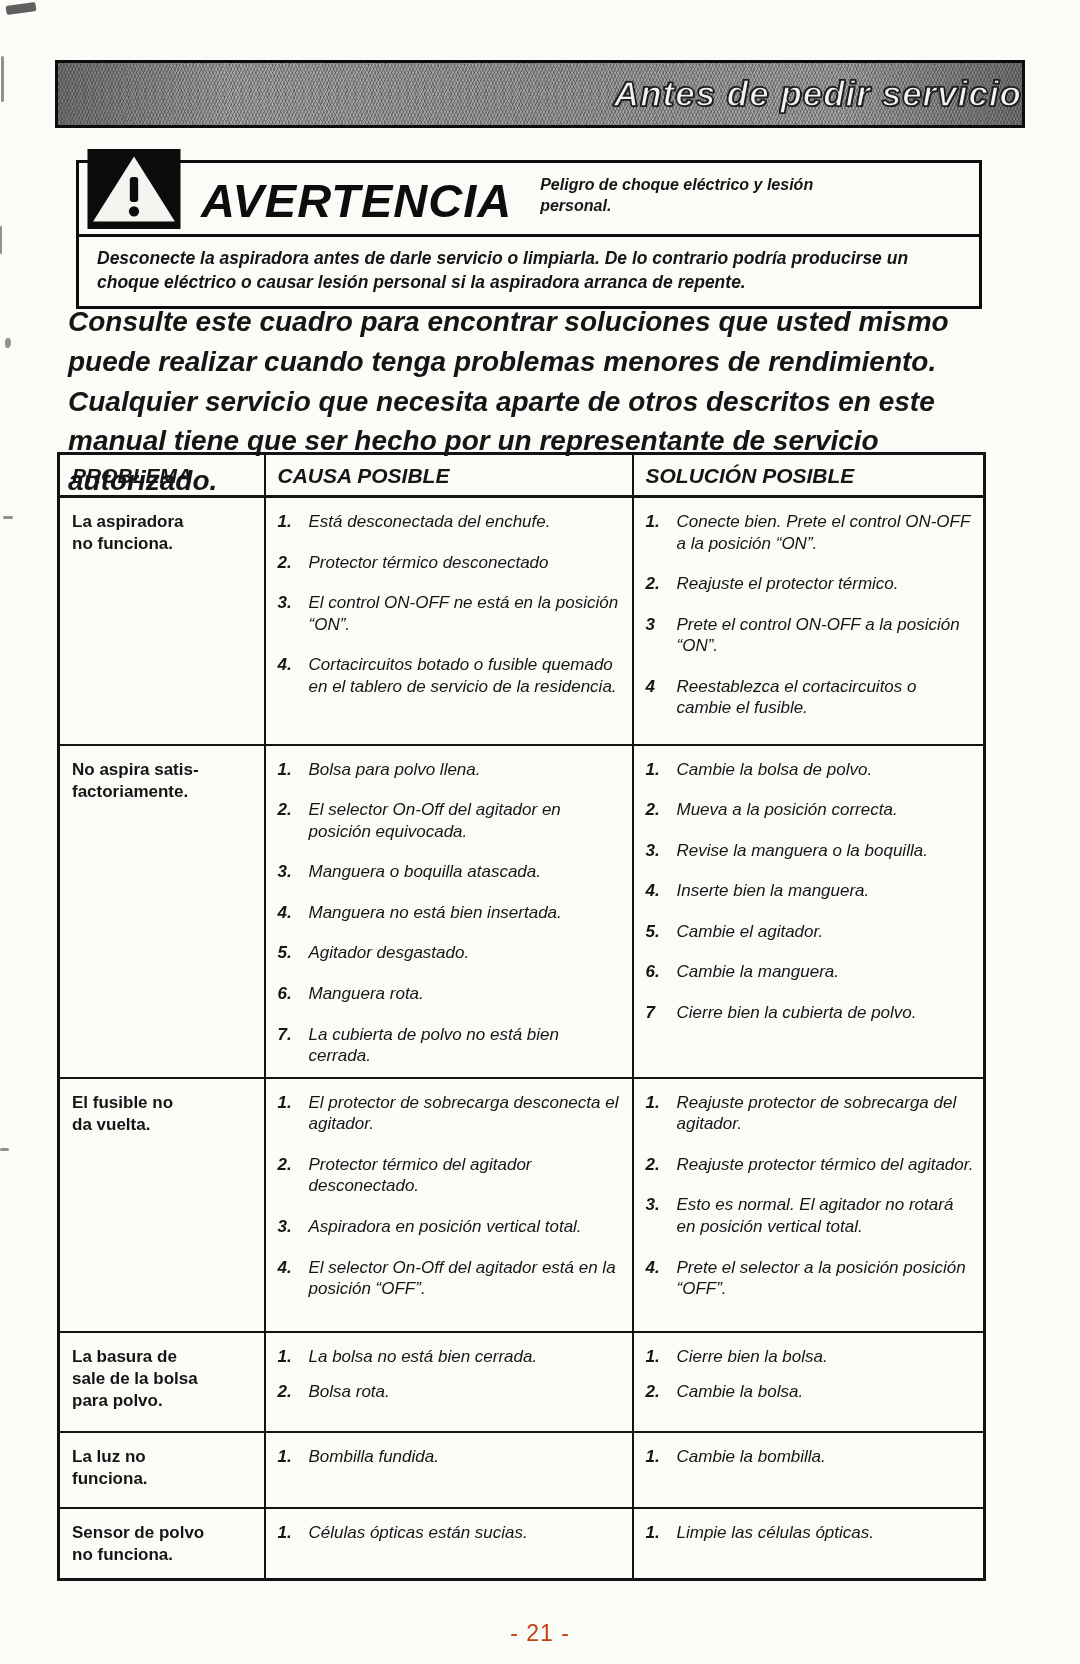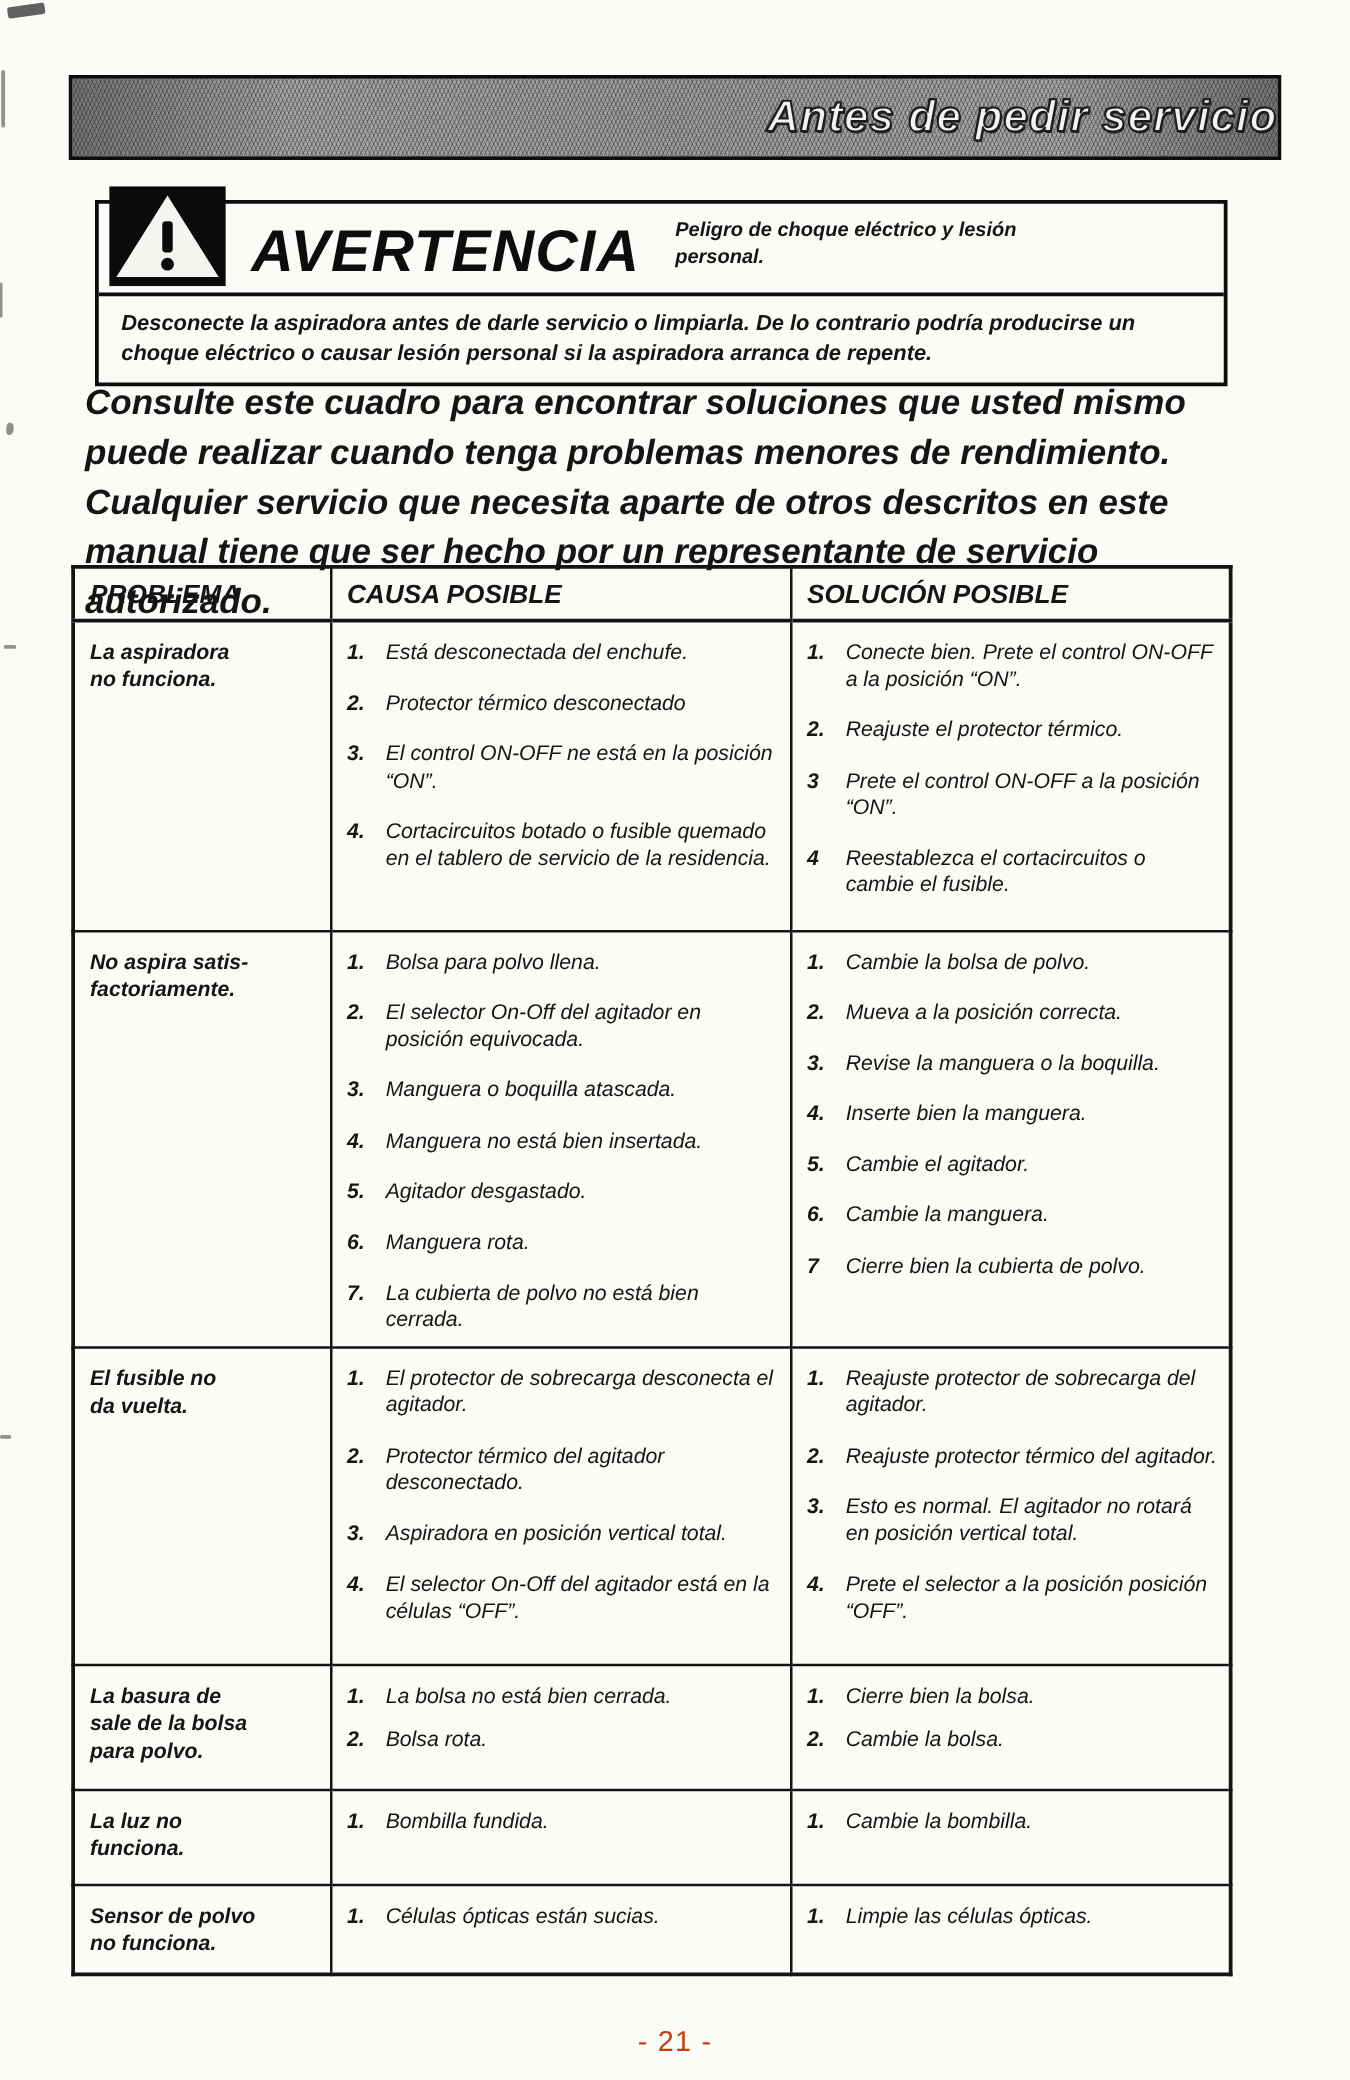"La aspiradora" td.problema { font-style: italic -> none }
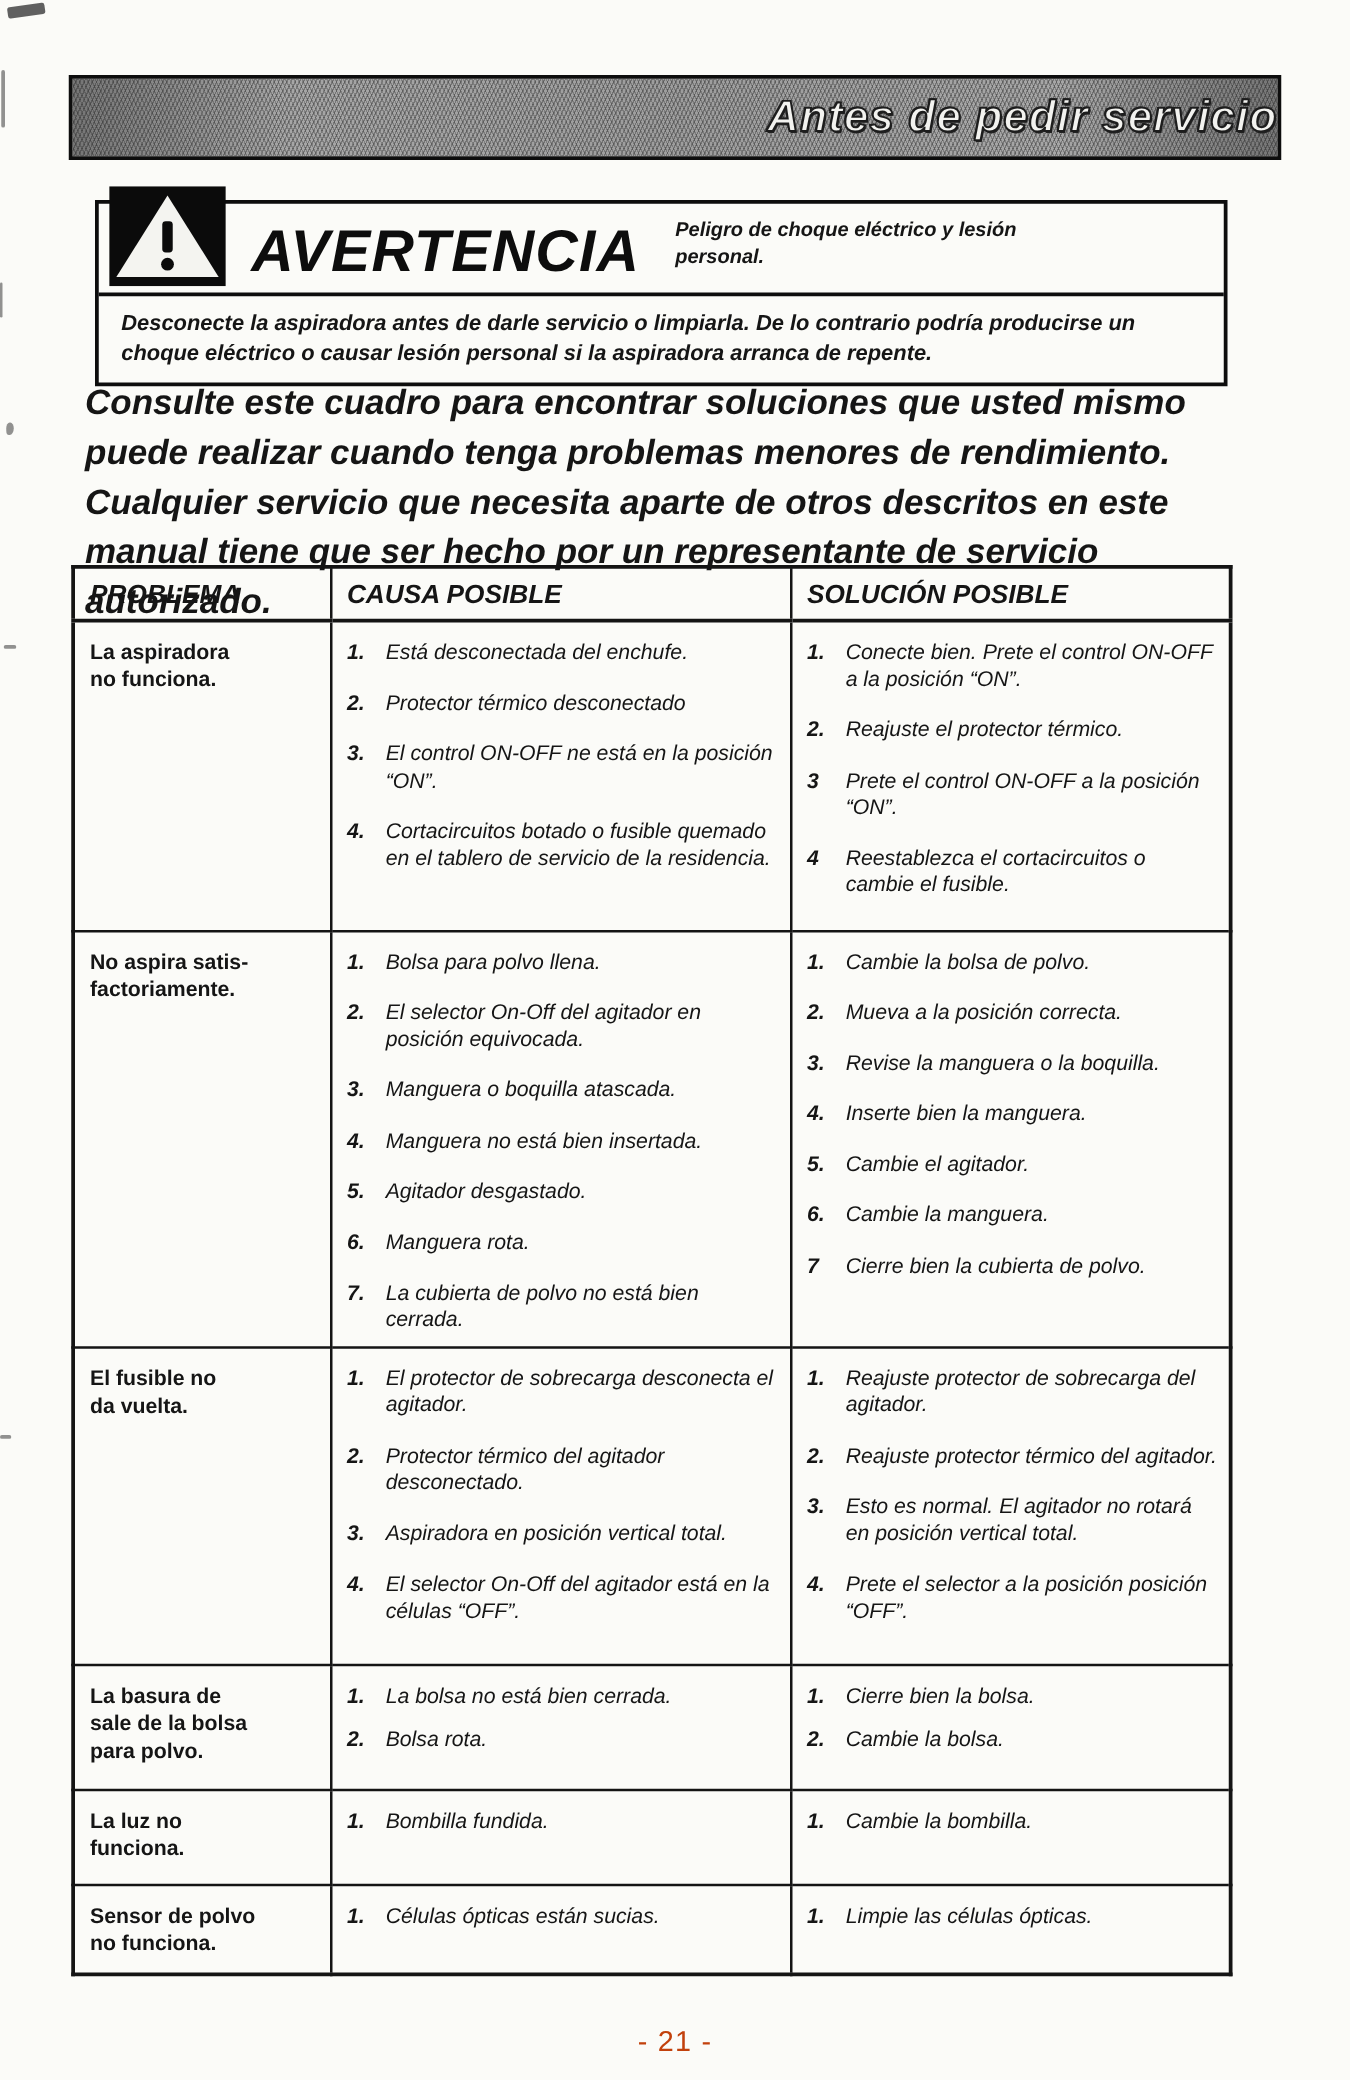"El selector On-Off del agitador está" span.txt { text: células -> posición }
